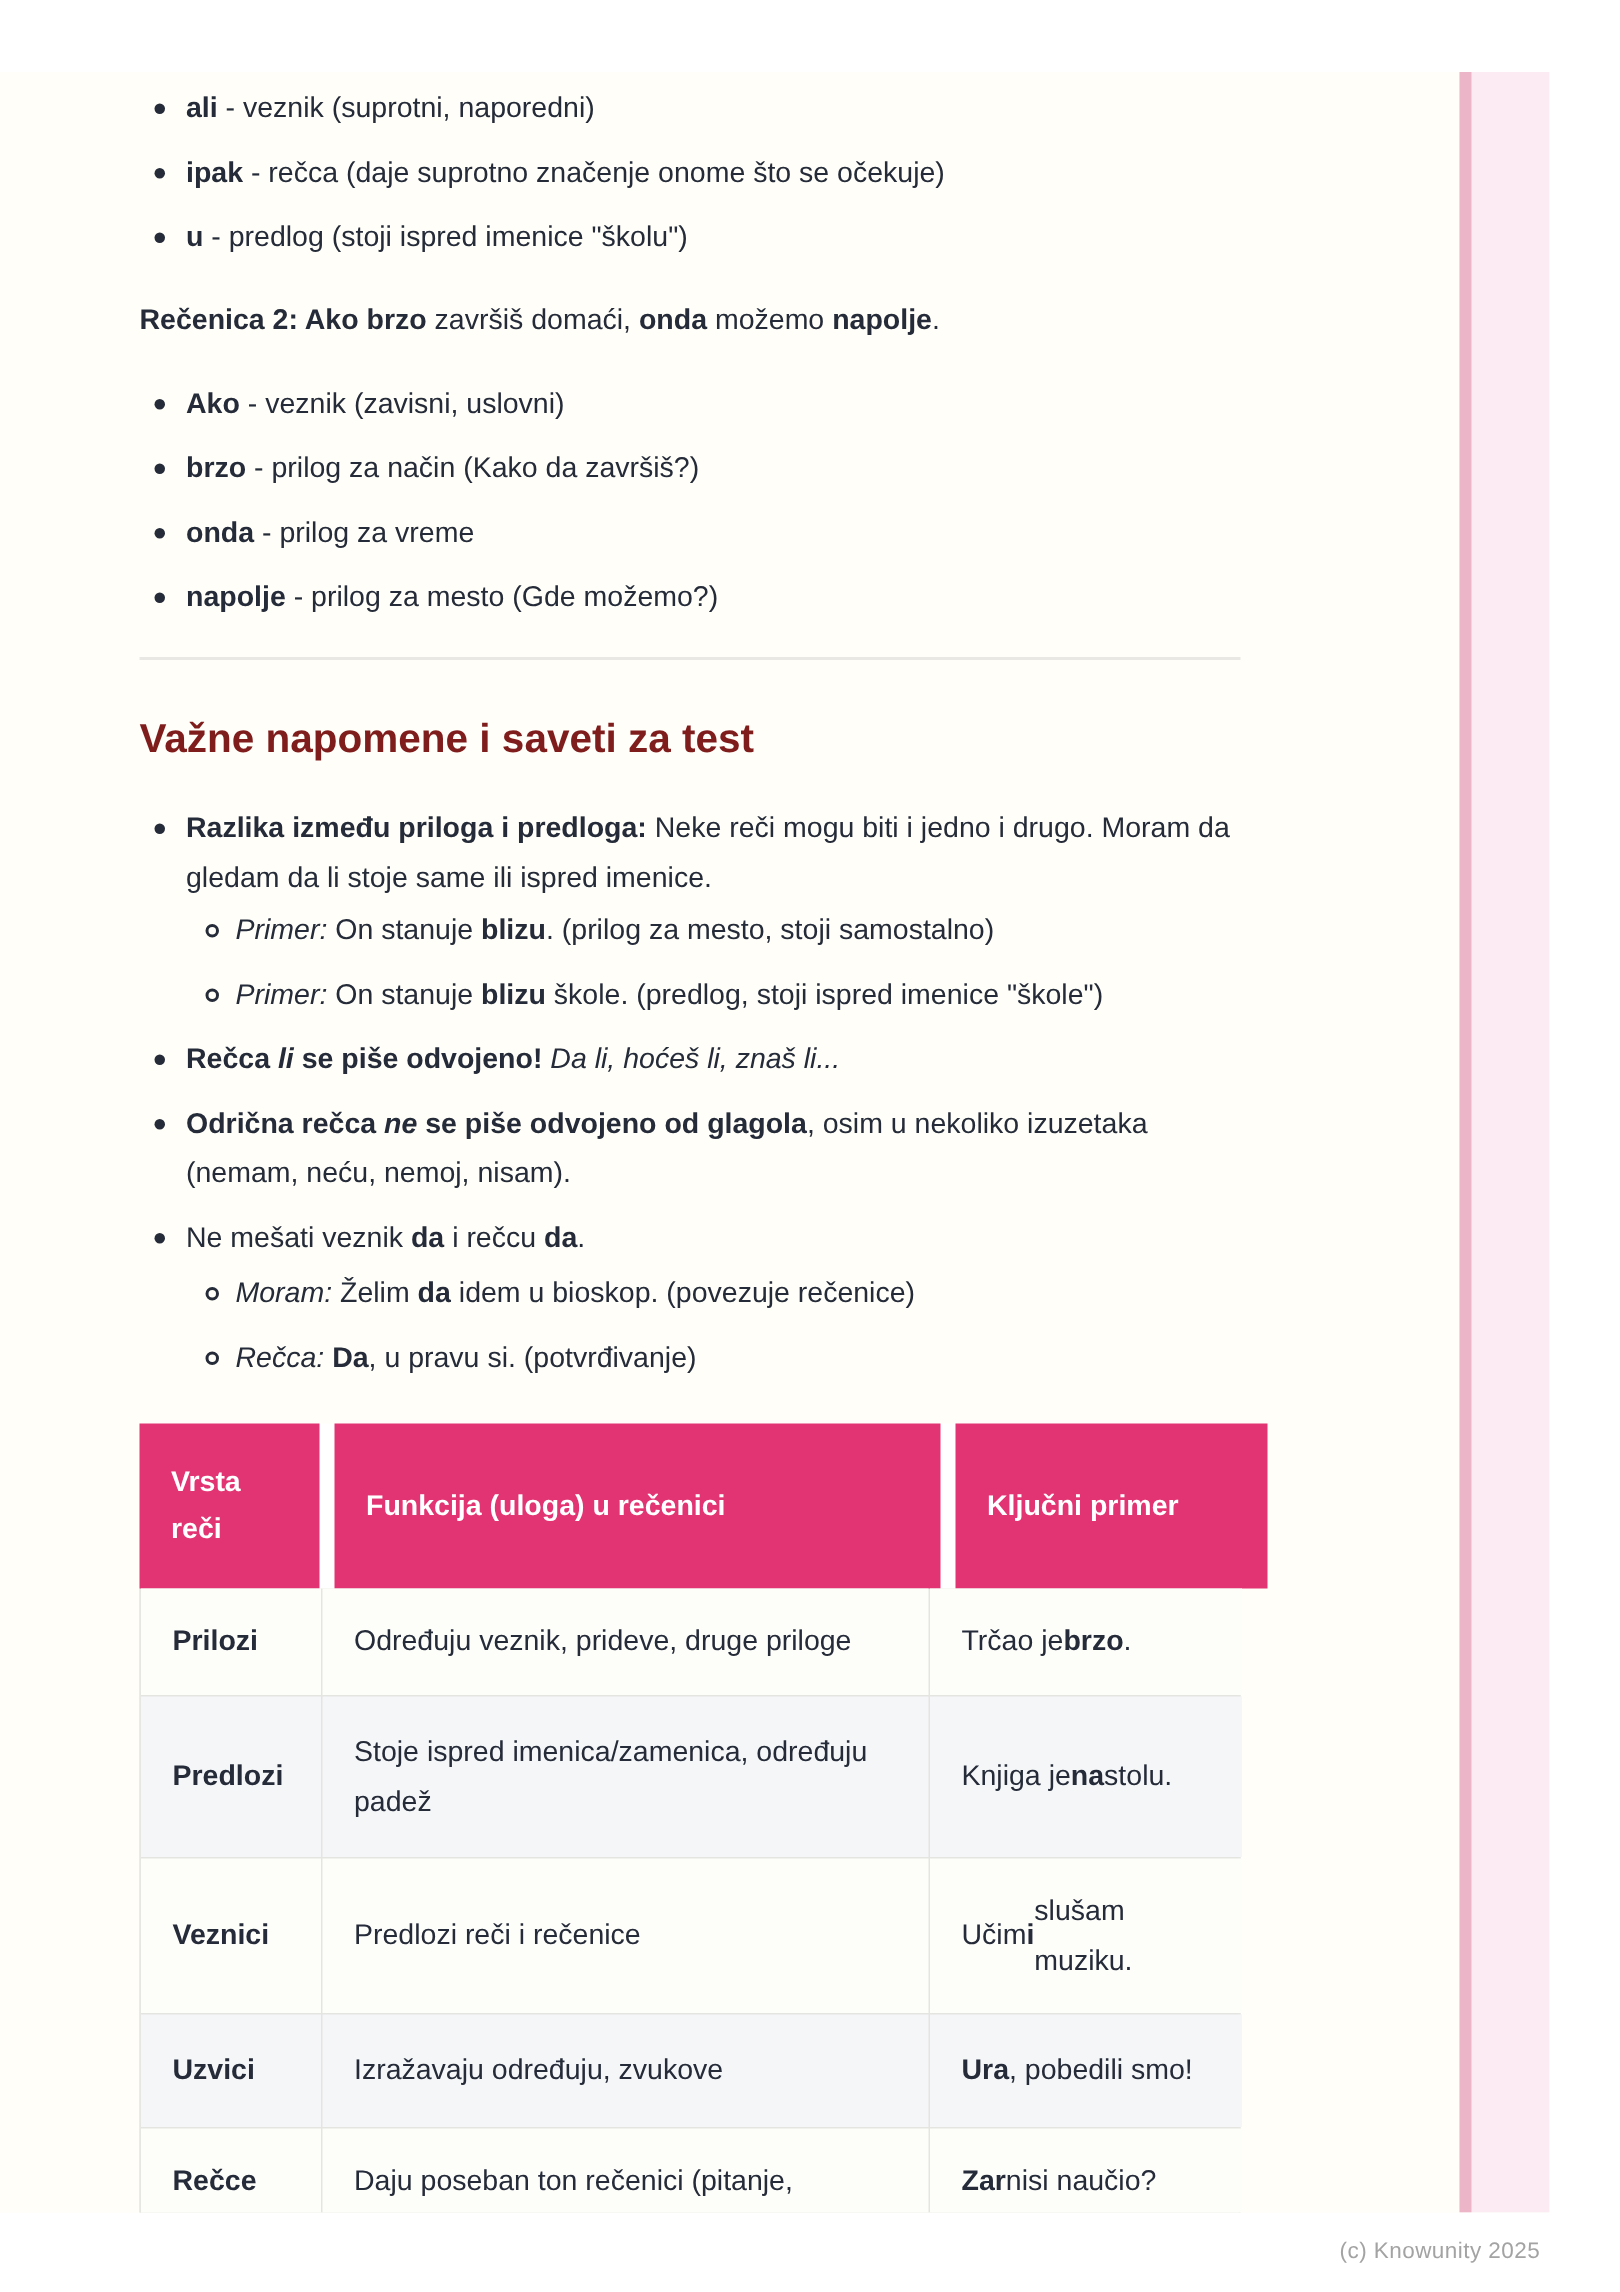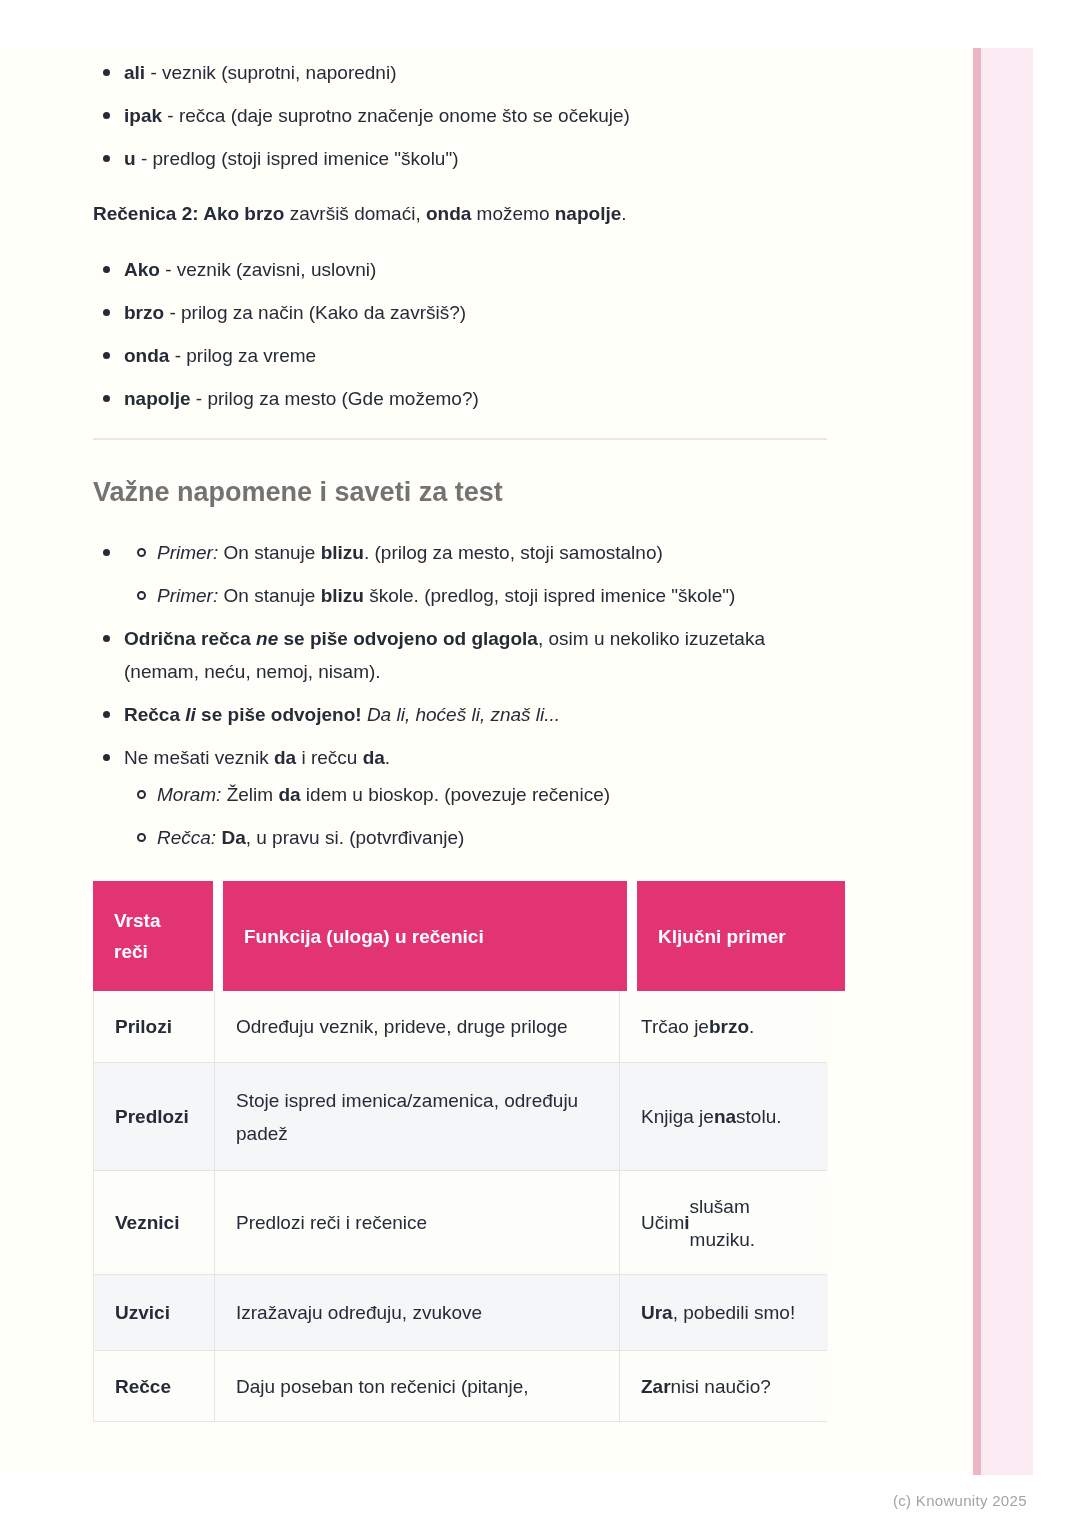"Važne napomene i saveti za" .section-heading { color: #737373 -> #7f1d1d }
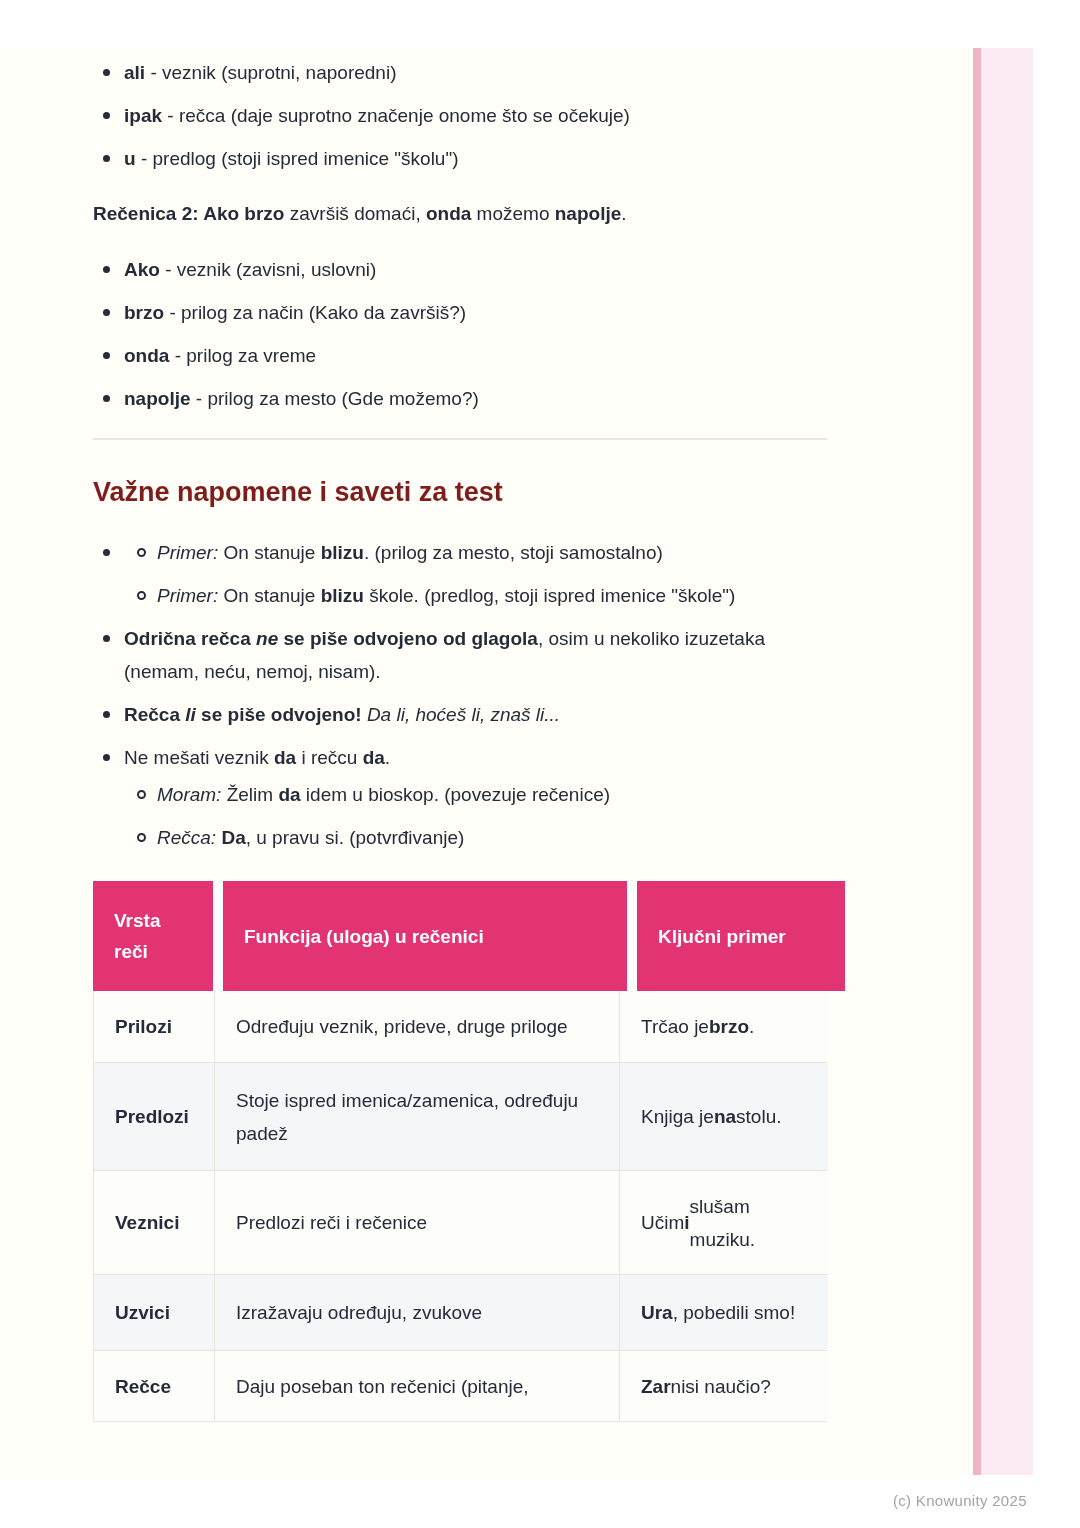"Razlika između priloga i predloga:" span { html: none -> <span><span>Razlika između priloga i predloga:</span><span> Neke reči mogu biti i jedno i drugo. Moram da gledam da li stoje same ili ispred imenice.</span></span> }
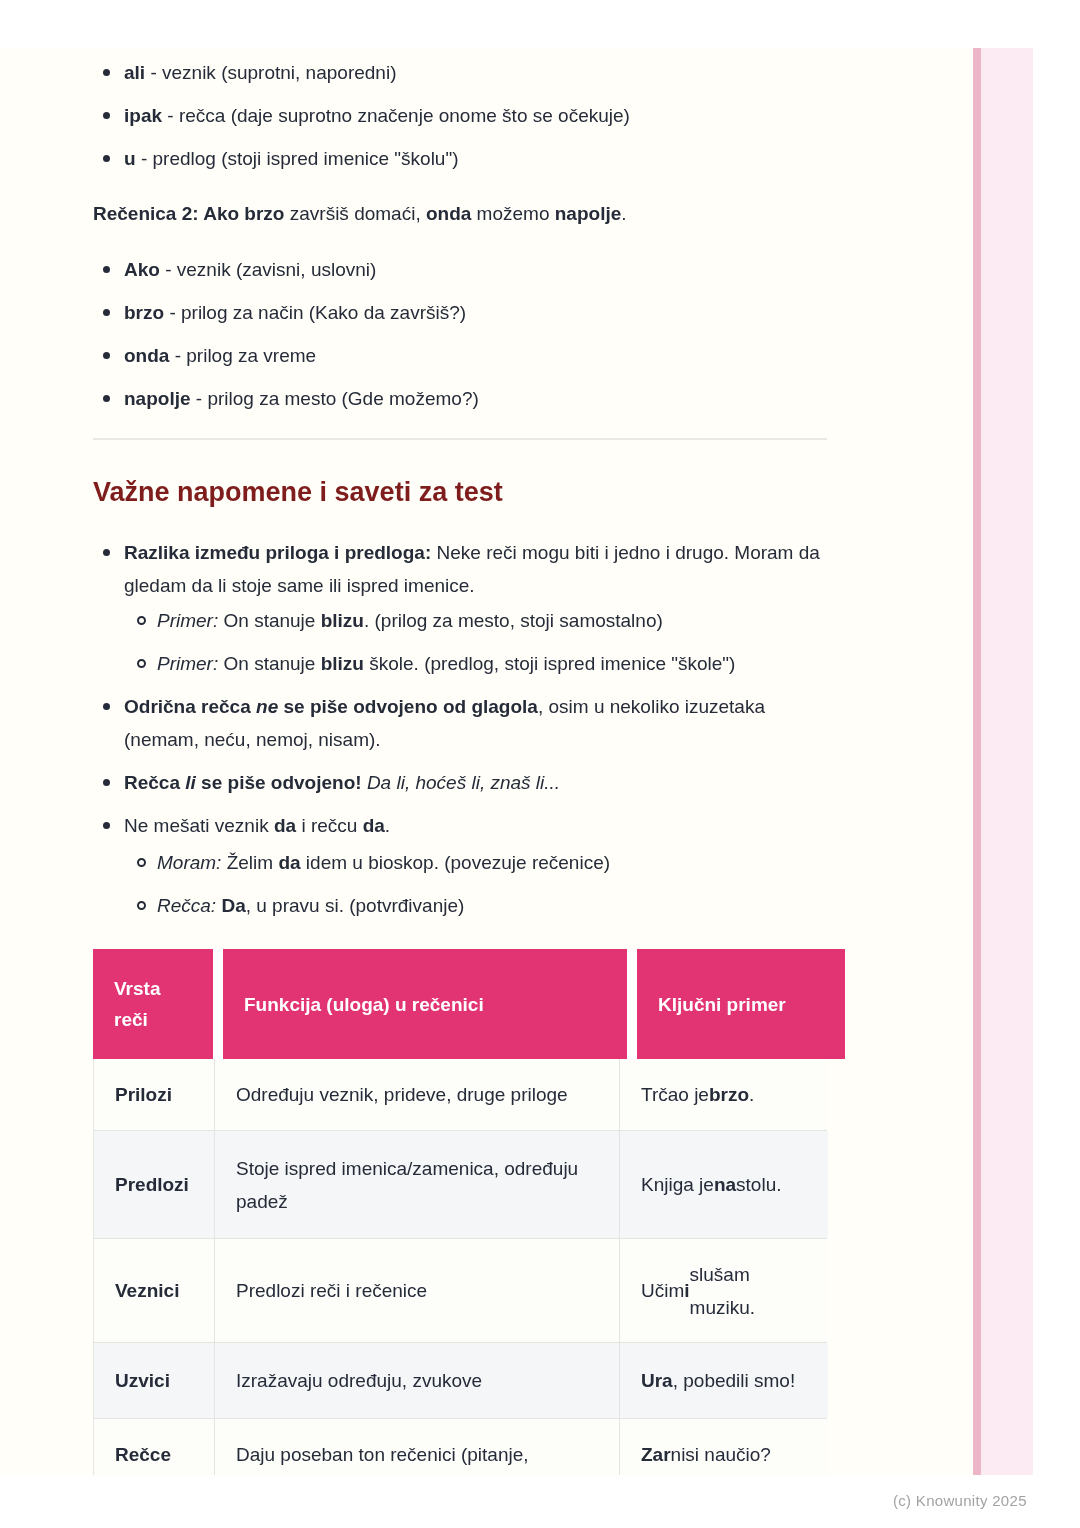"Odrična rečca ne se piše" div.li { order: before "Rečca li se piše odvojeno!" -> after "Rečca li se piše odvojeno!" }
